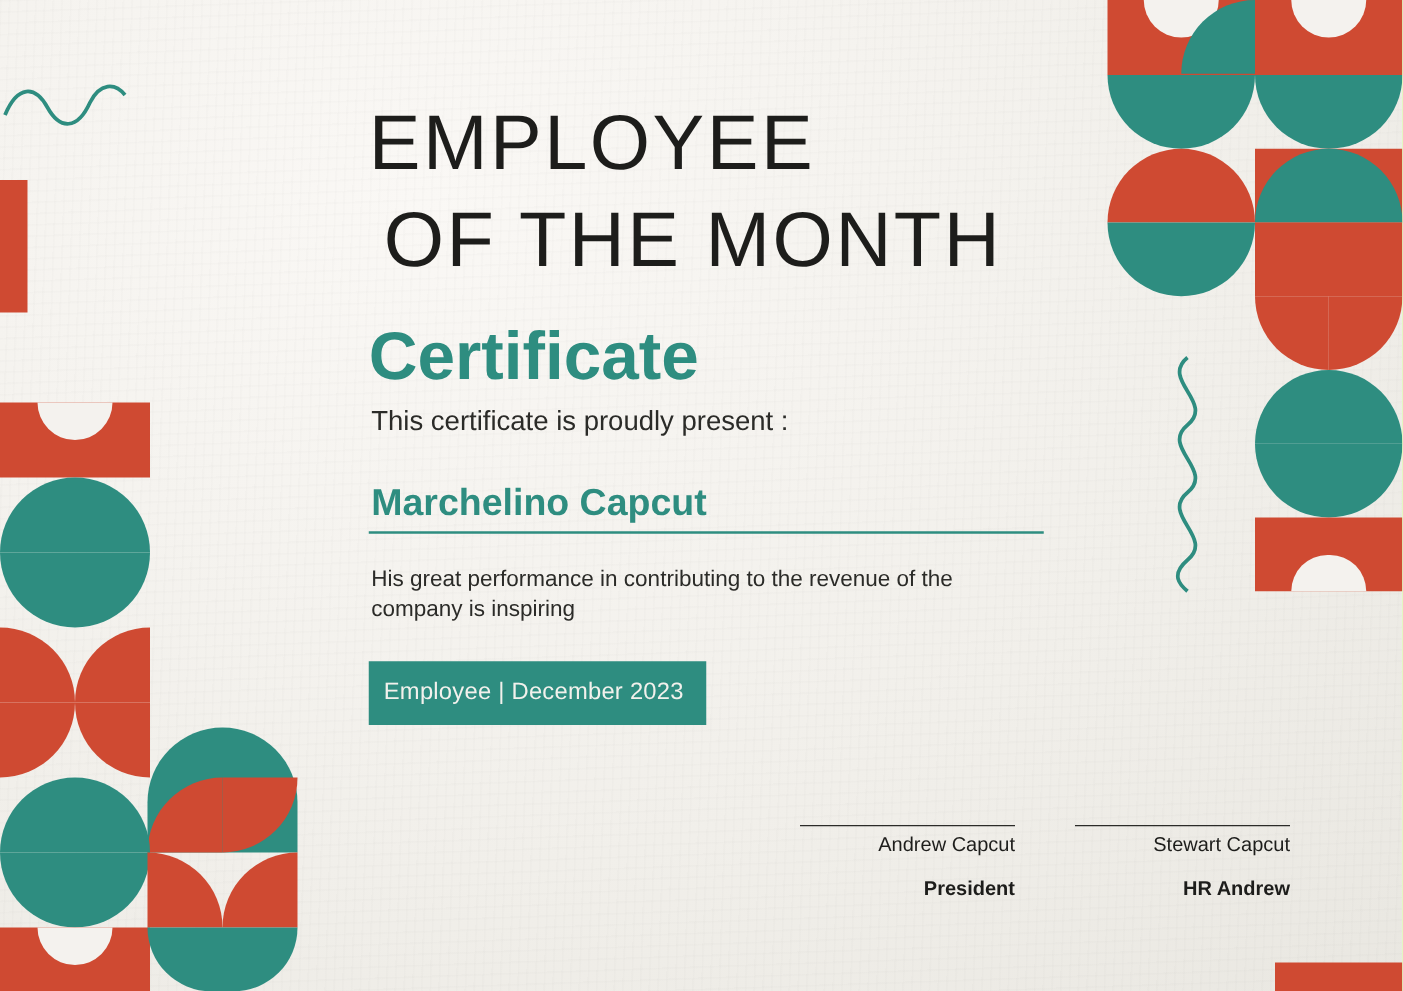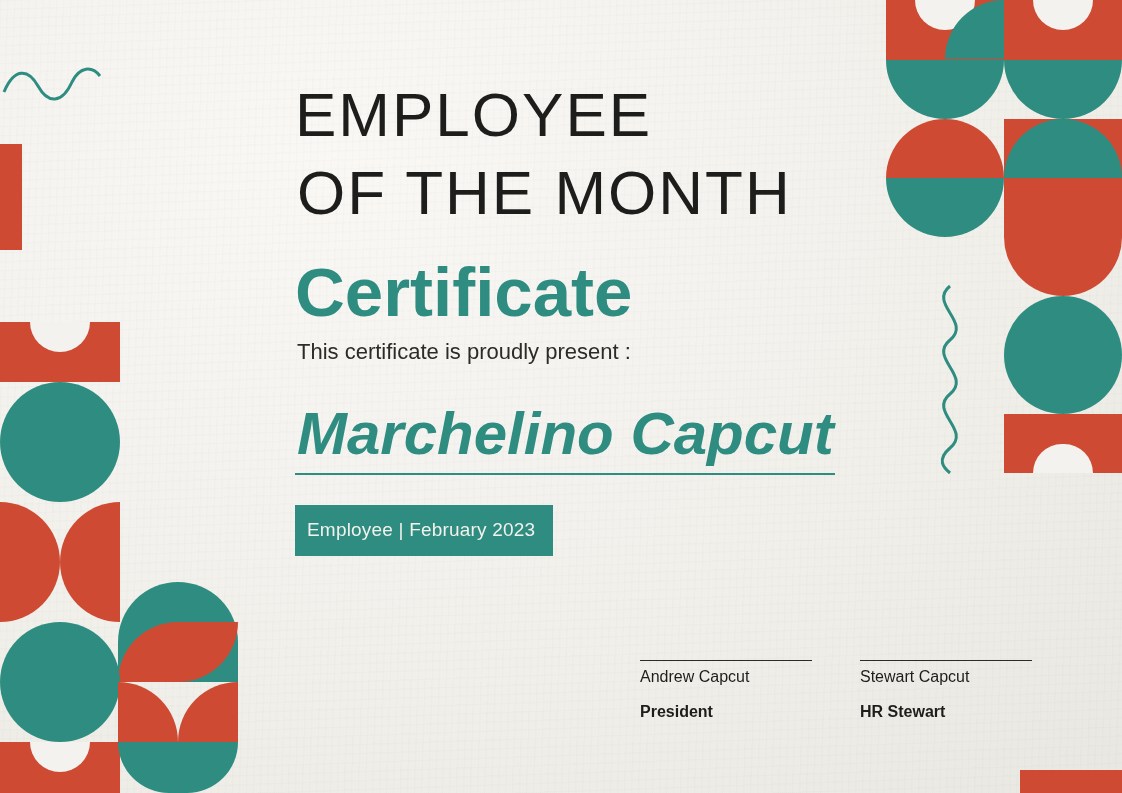"OF THE MONTH" .title .line2 { margin-left: 2px -> 12px }
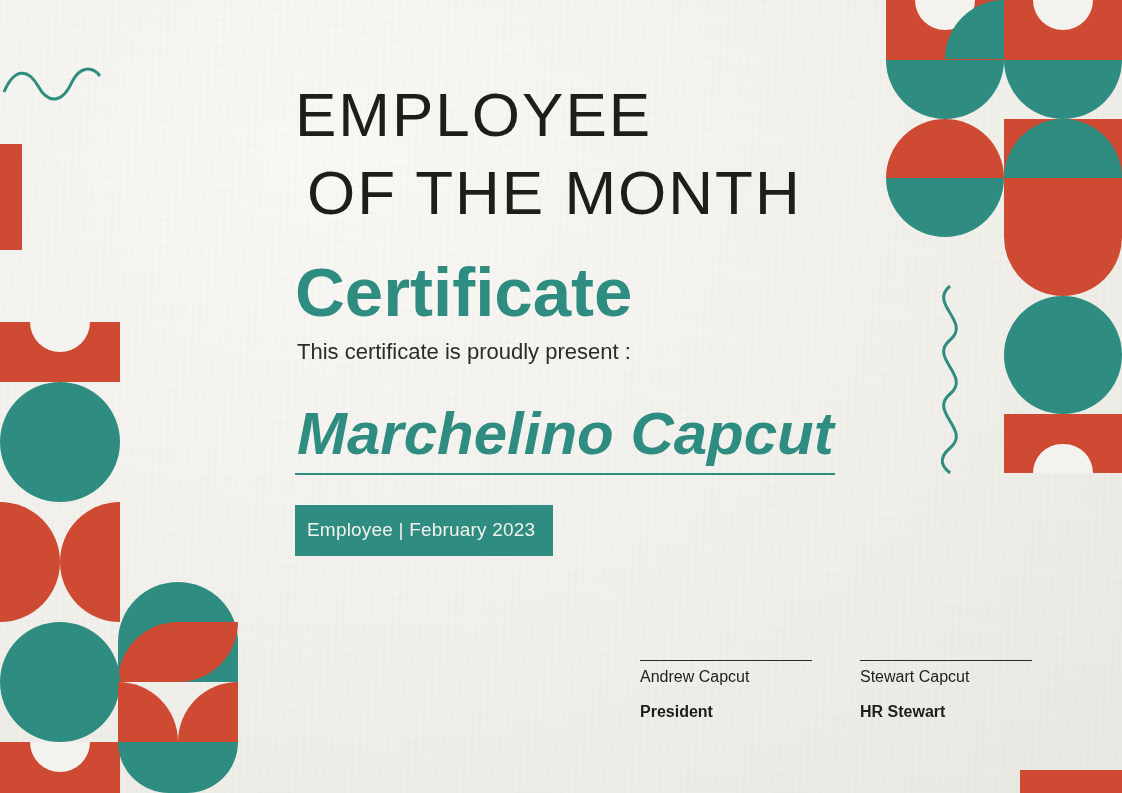"Certificate" .cert-word { font-size: 69px -> 54px }
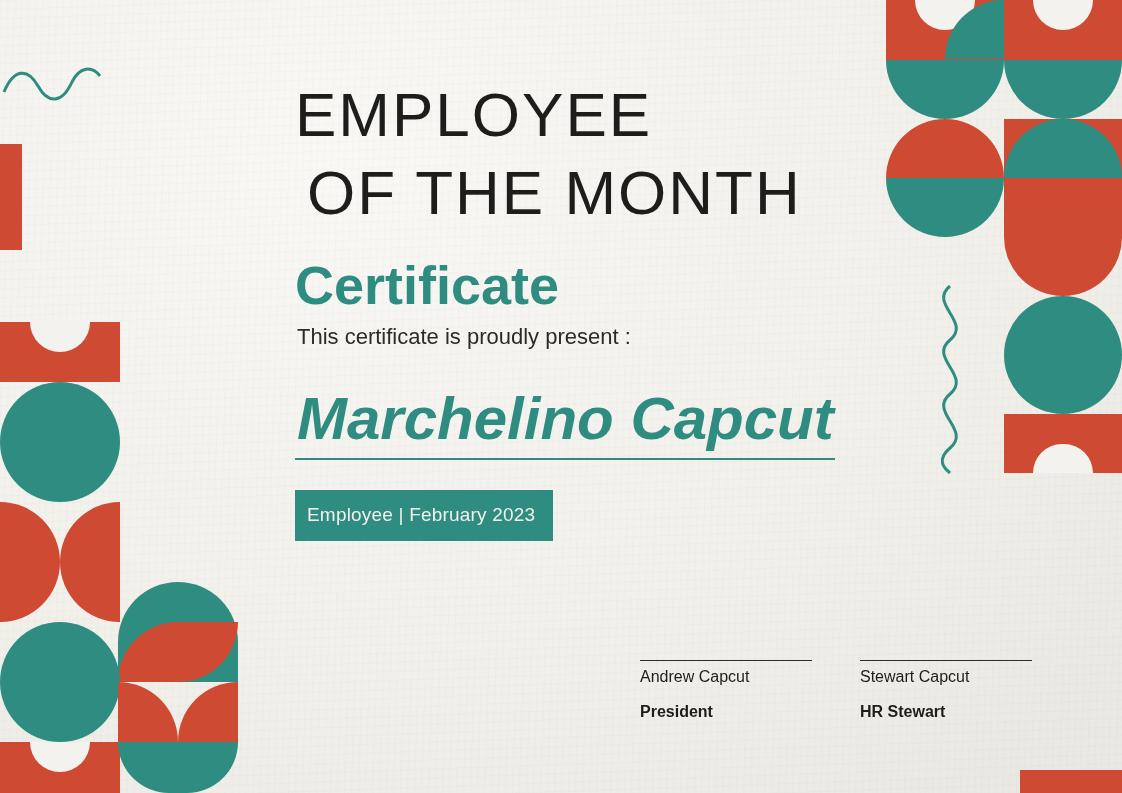"Marchelino Capcut" .recipient { font-size: 60px -> 30px; font-style: italic -> none }
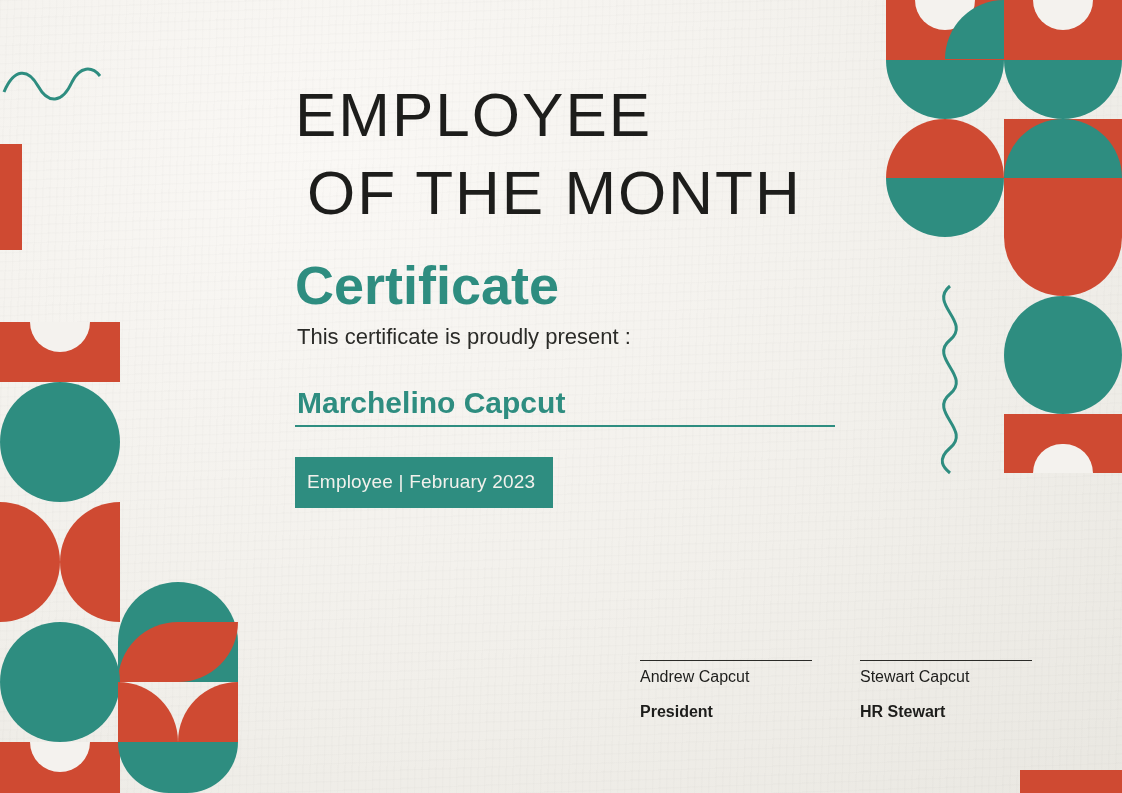"His great performance in contributing" div.paragraph { html: none -> <div>His great performance in contributing to the revenue of the company is inspiring</div> }
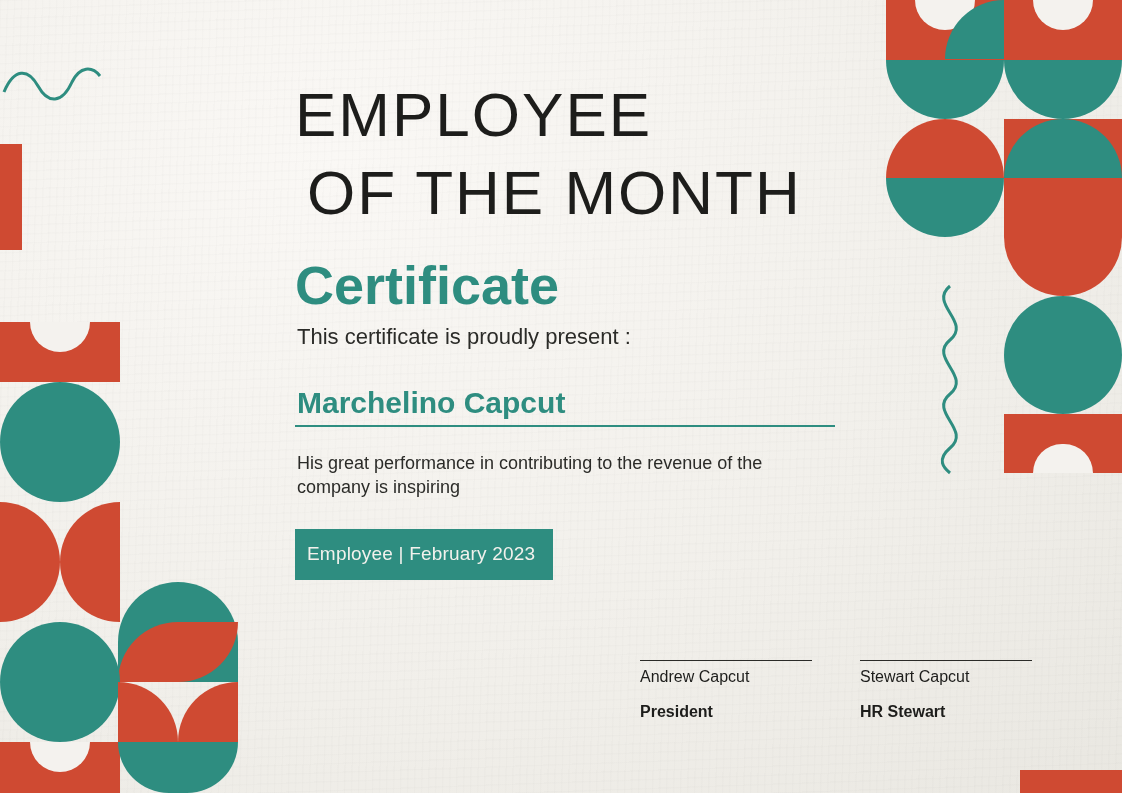"Employee | February 2023" div.badge { text: February -> December }
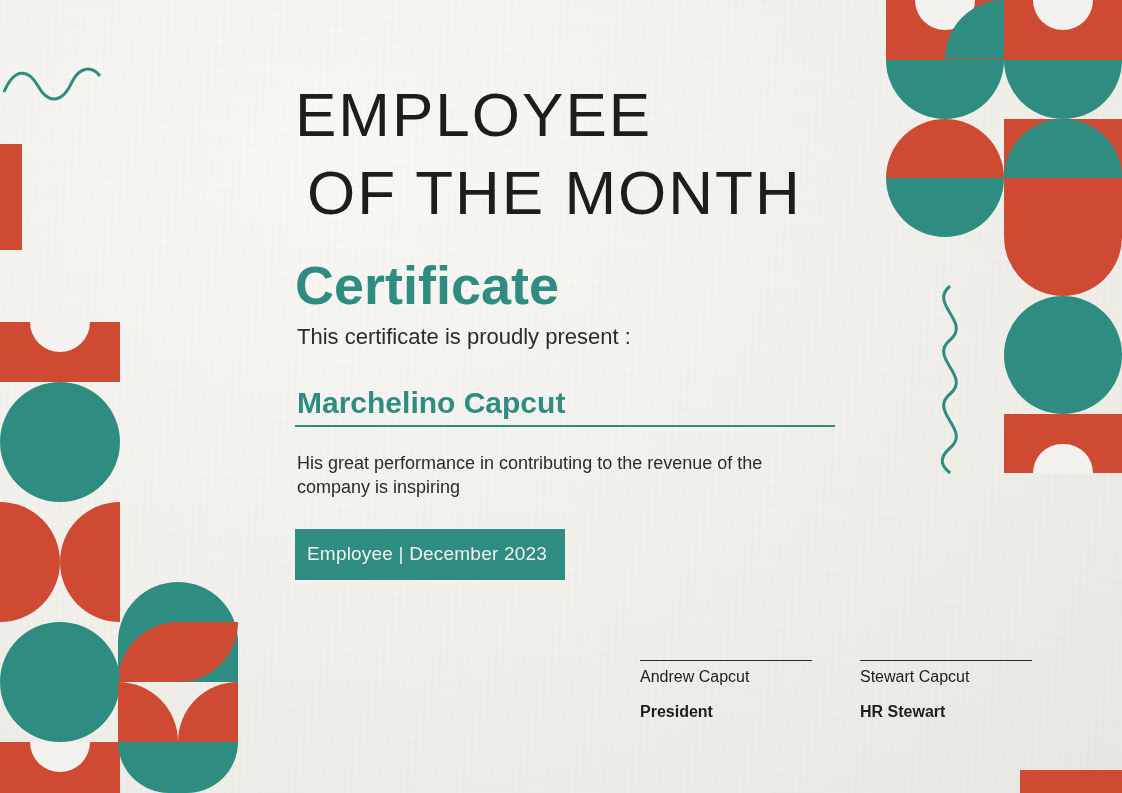"Andrew Capcut" .sig { text-align: left -> right }
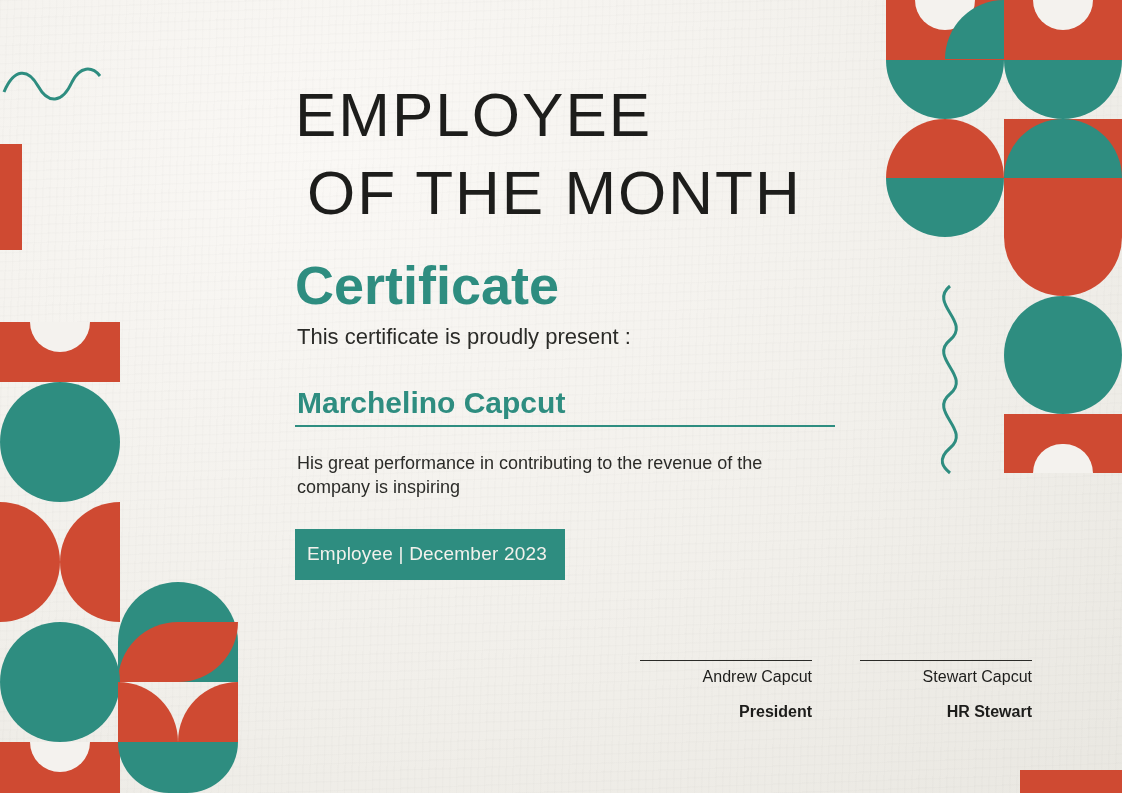"HR Stewart" div.sig-role { text: Stewart -> Andrew }
